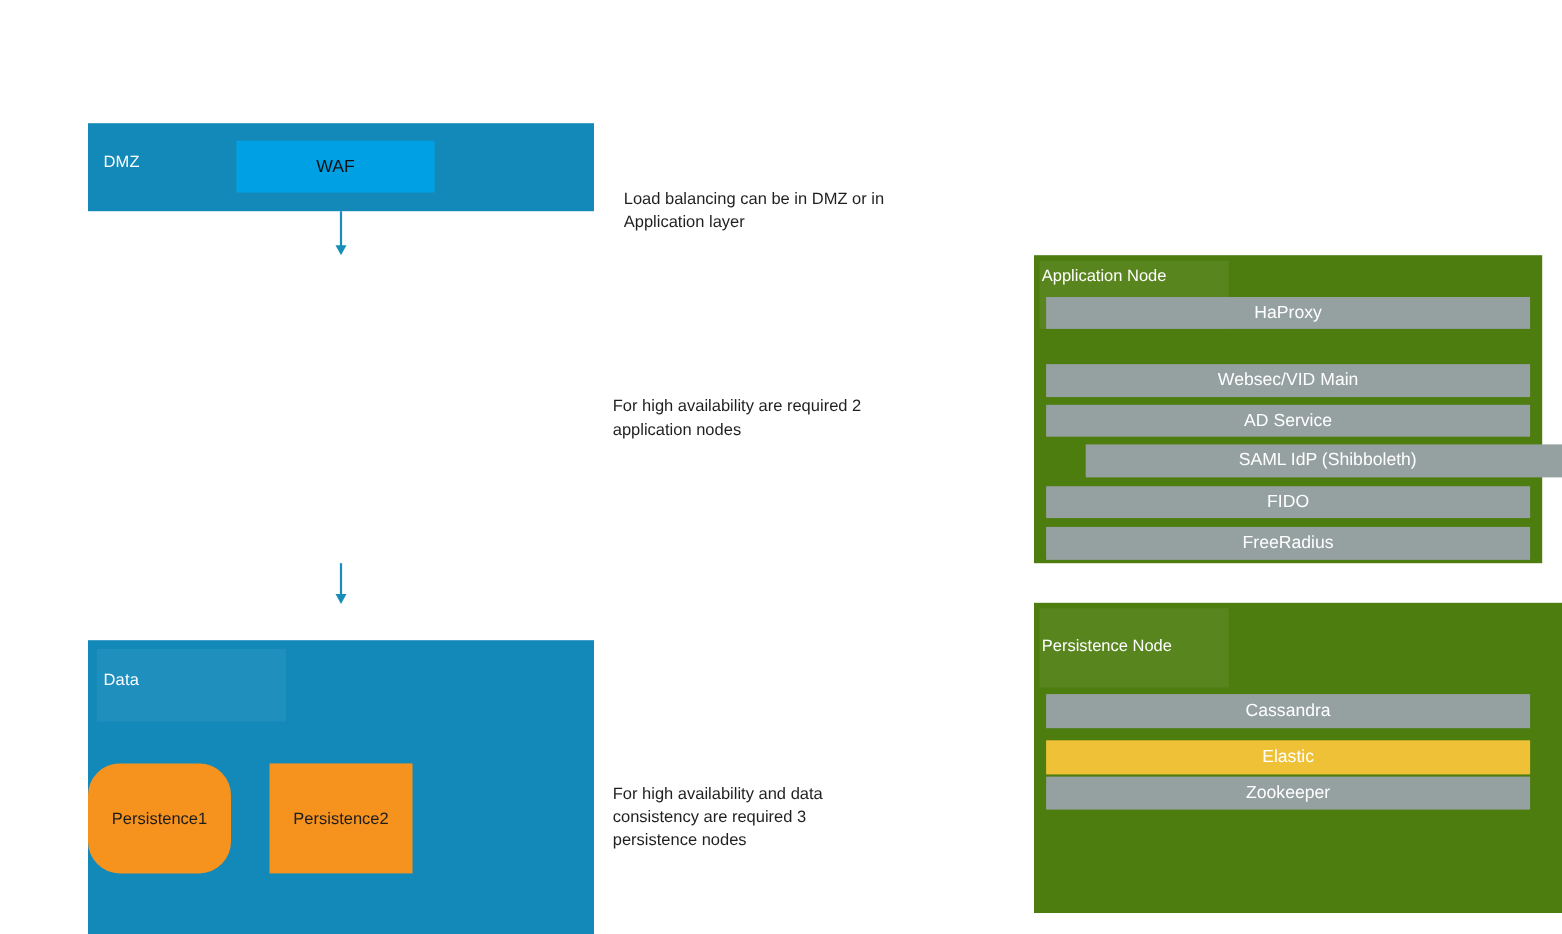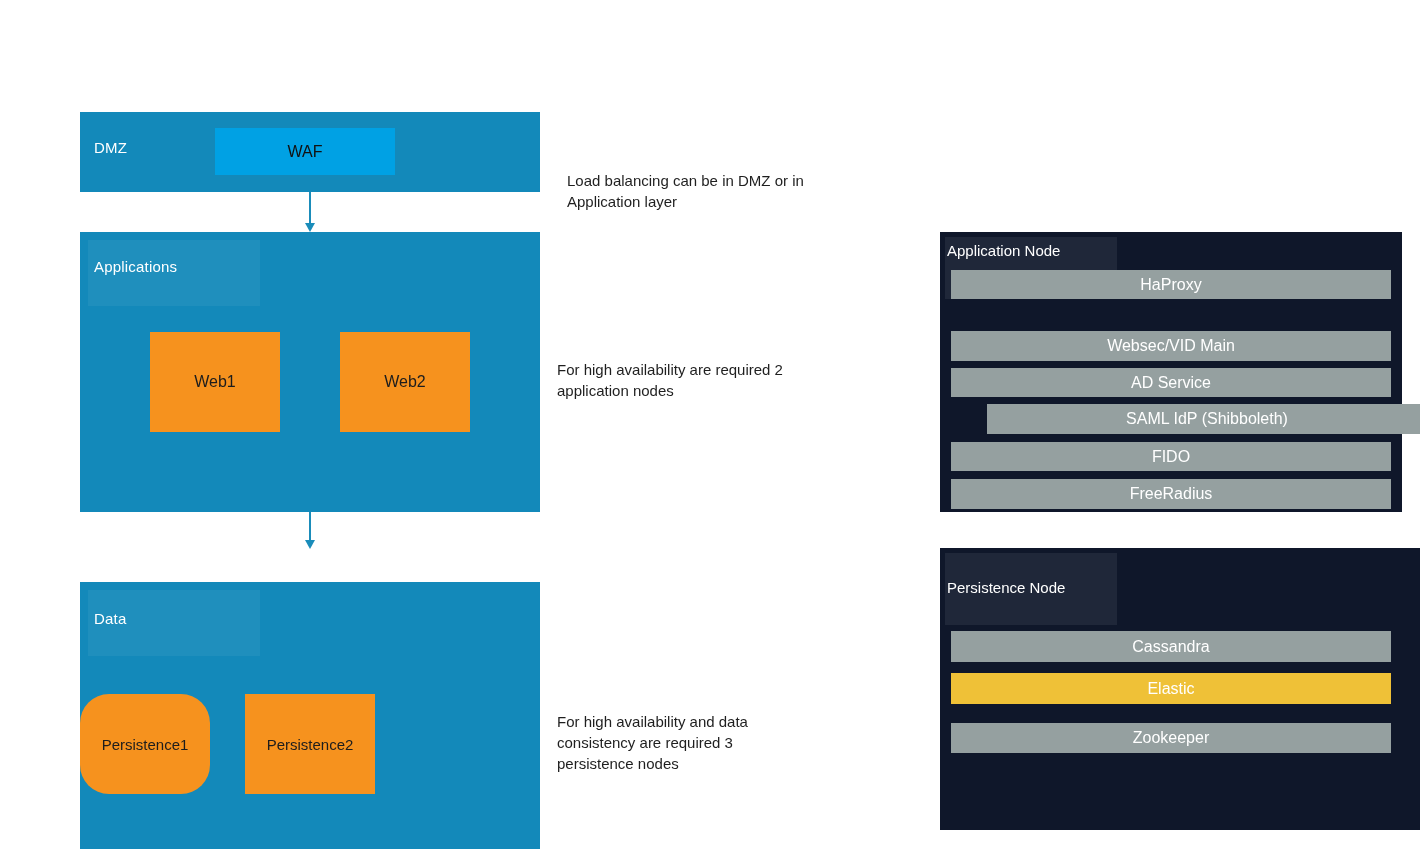"Application Node" .panel { background: #0f172a -> #4d7c0f }
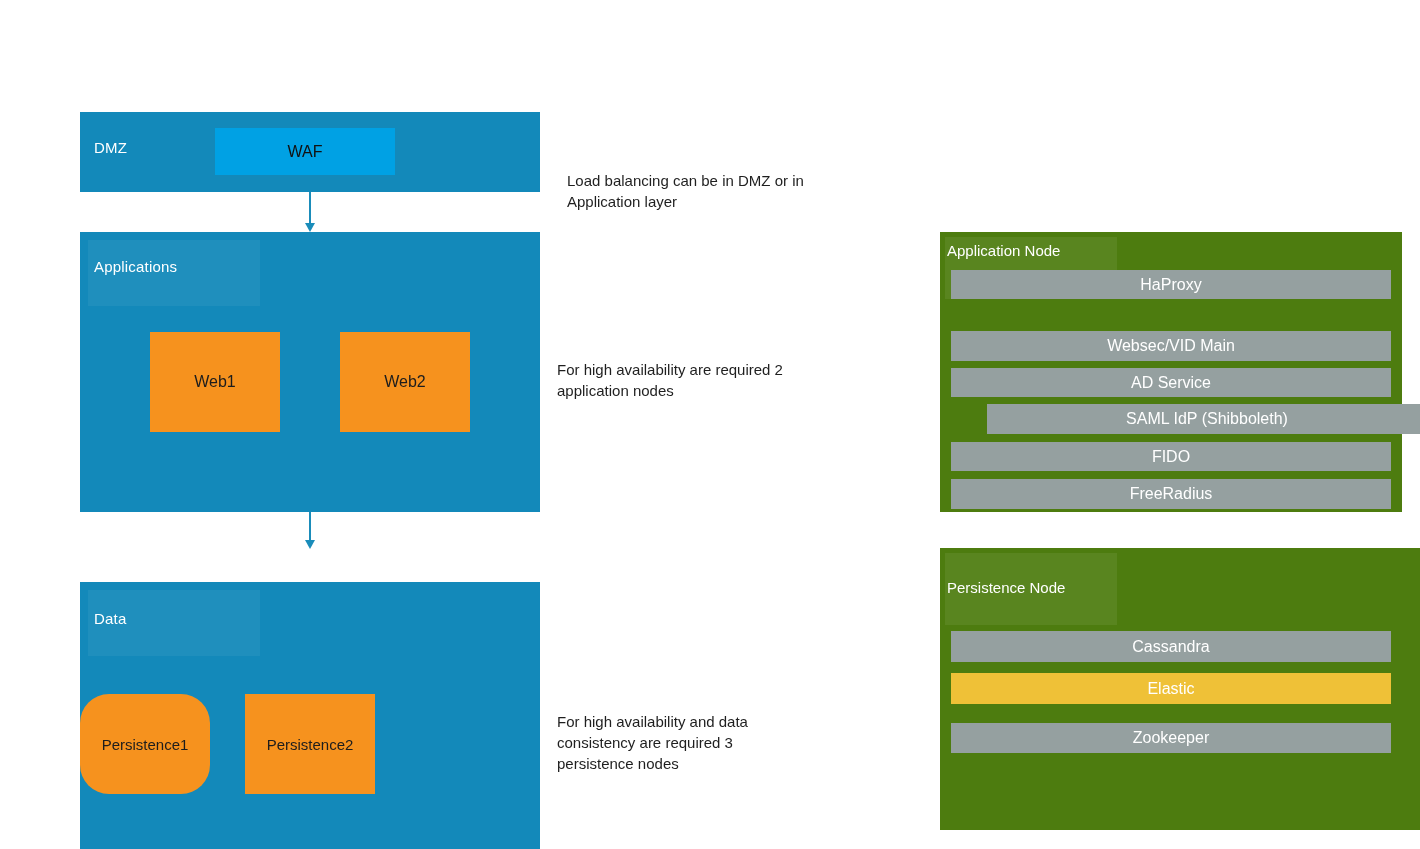"Applications" section.layer { html: <section> <div></div> <span>Applications</span> <div>Web1</div> <div>Web2</div> </section> -> none }
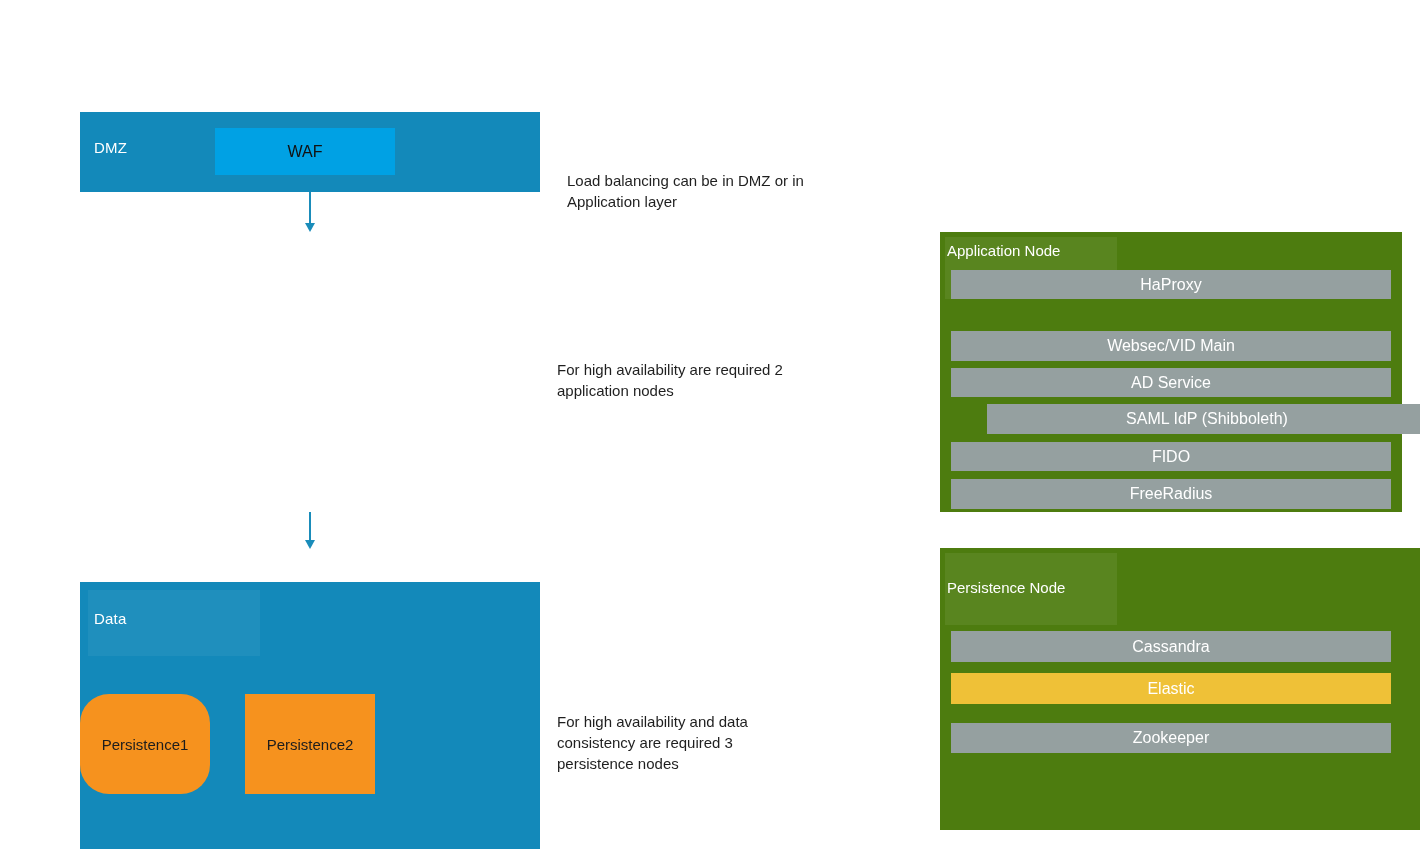"Zookeeper" .bar-p3 { top: 175px -> 158px }
